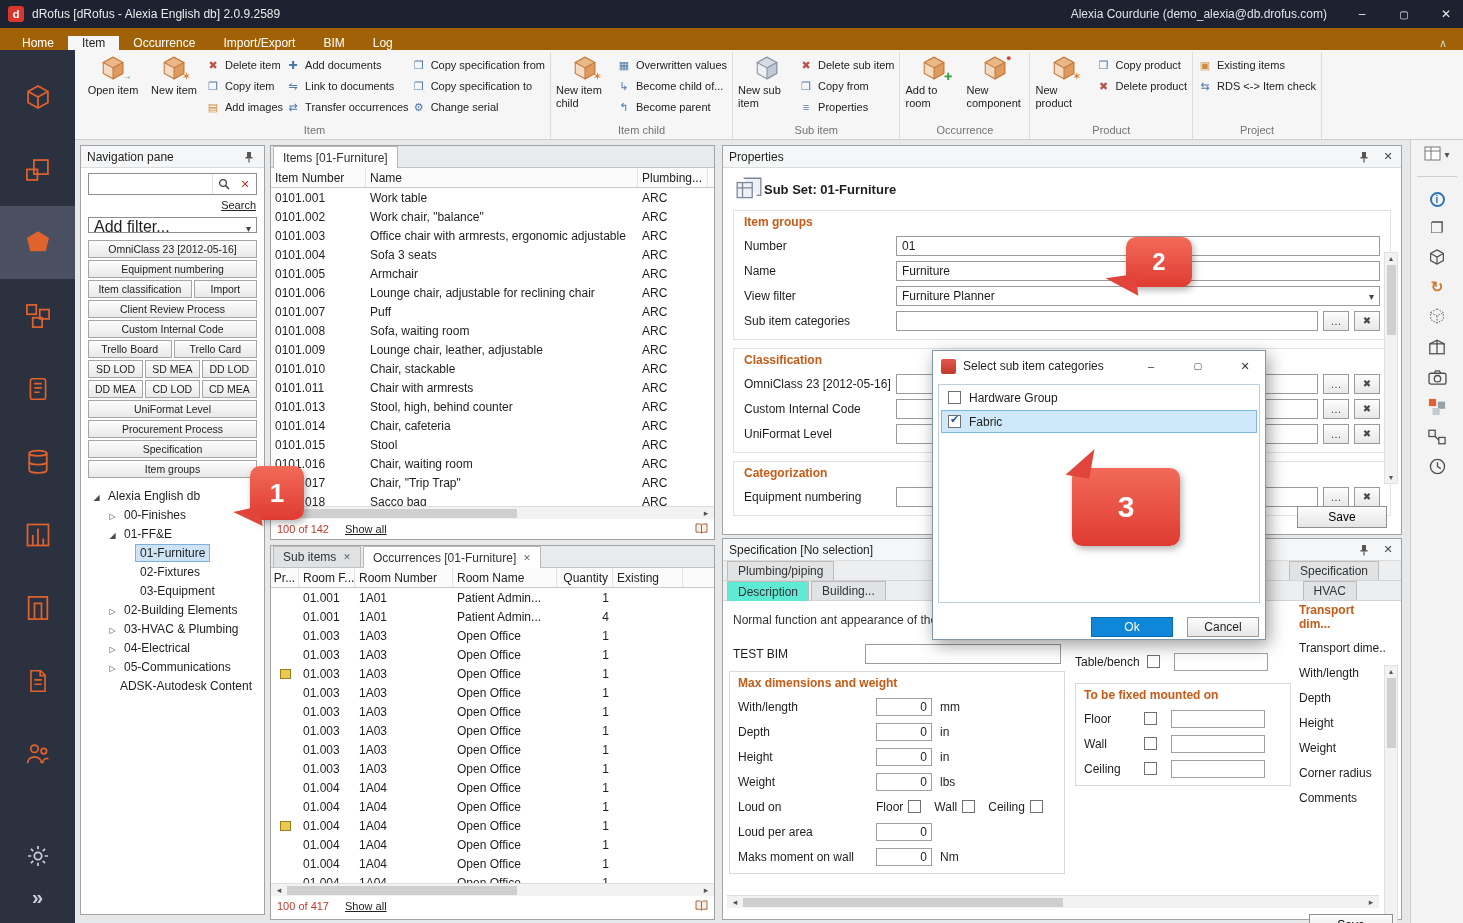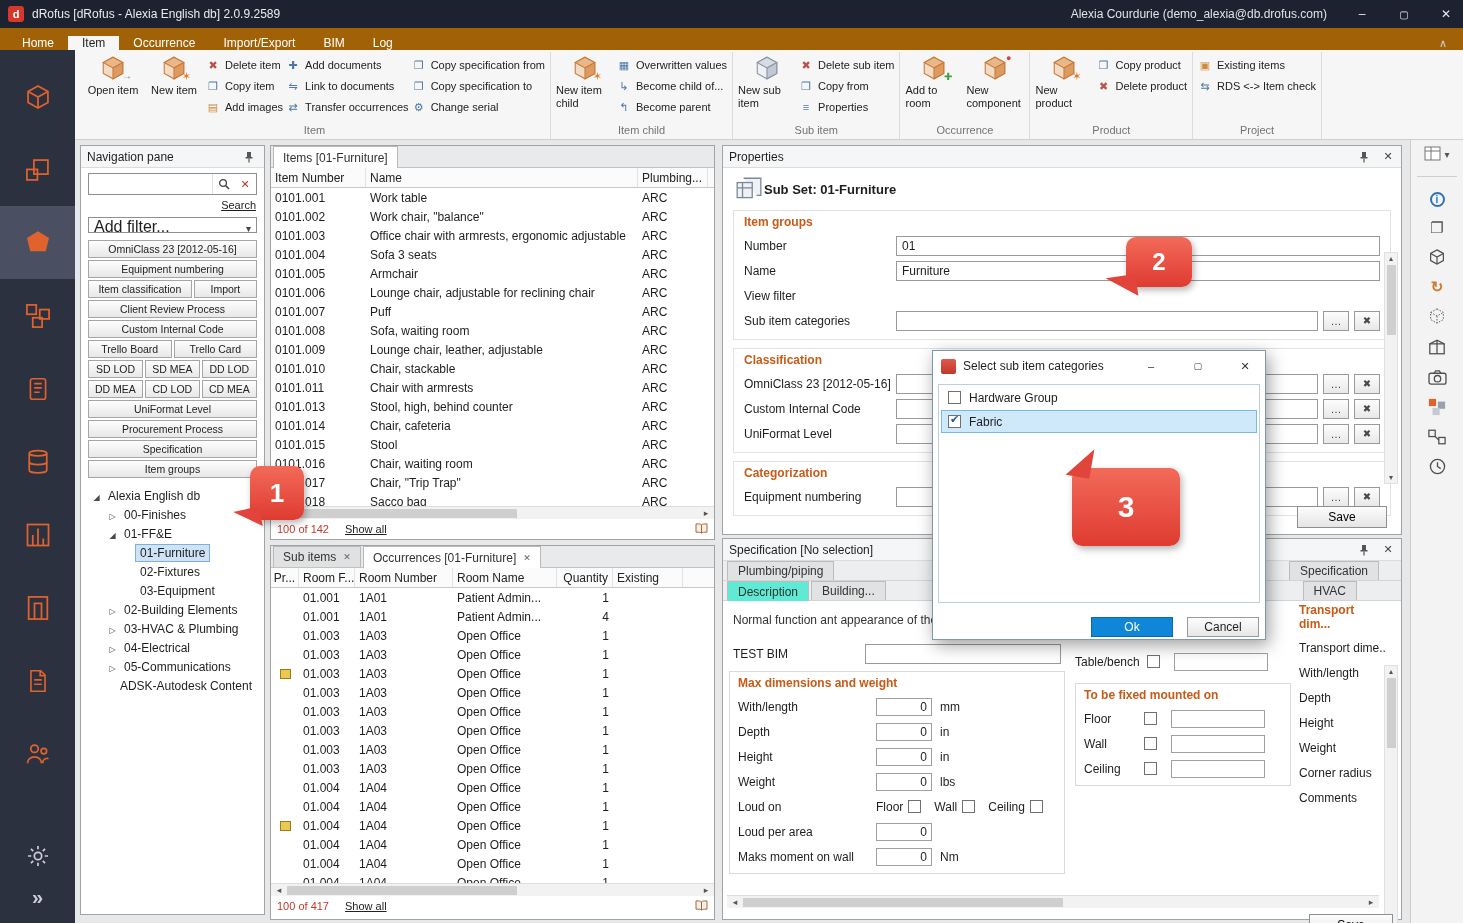"Furniture Planner" div.tbox { html: none -> <div> <span>Furniture Planner</span> <span></span> </div> }
